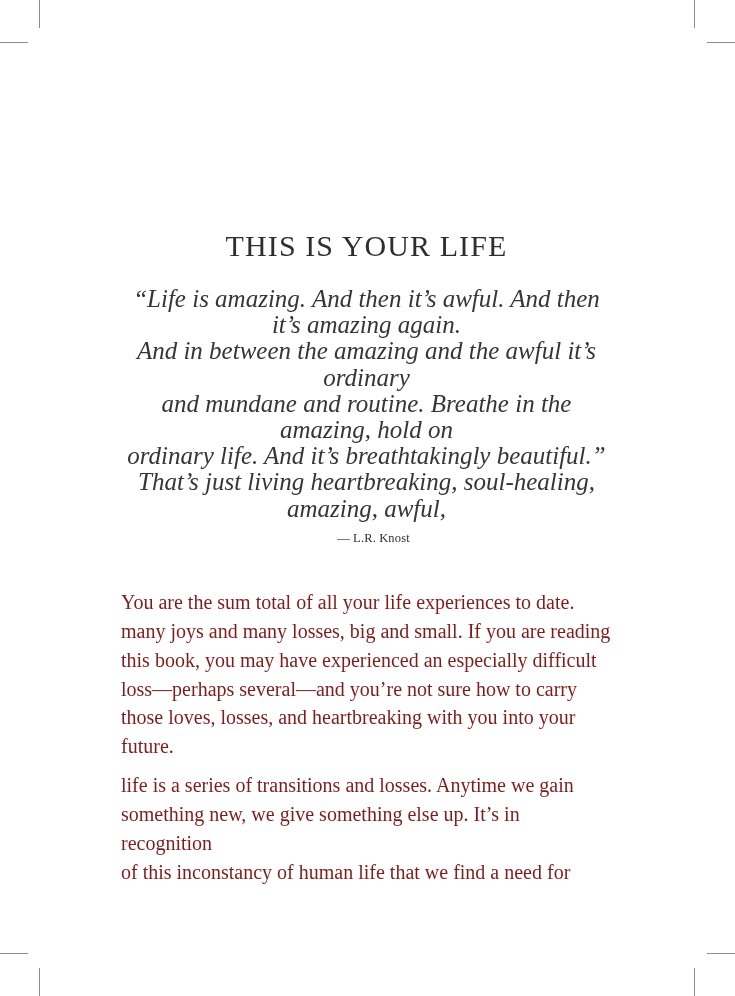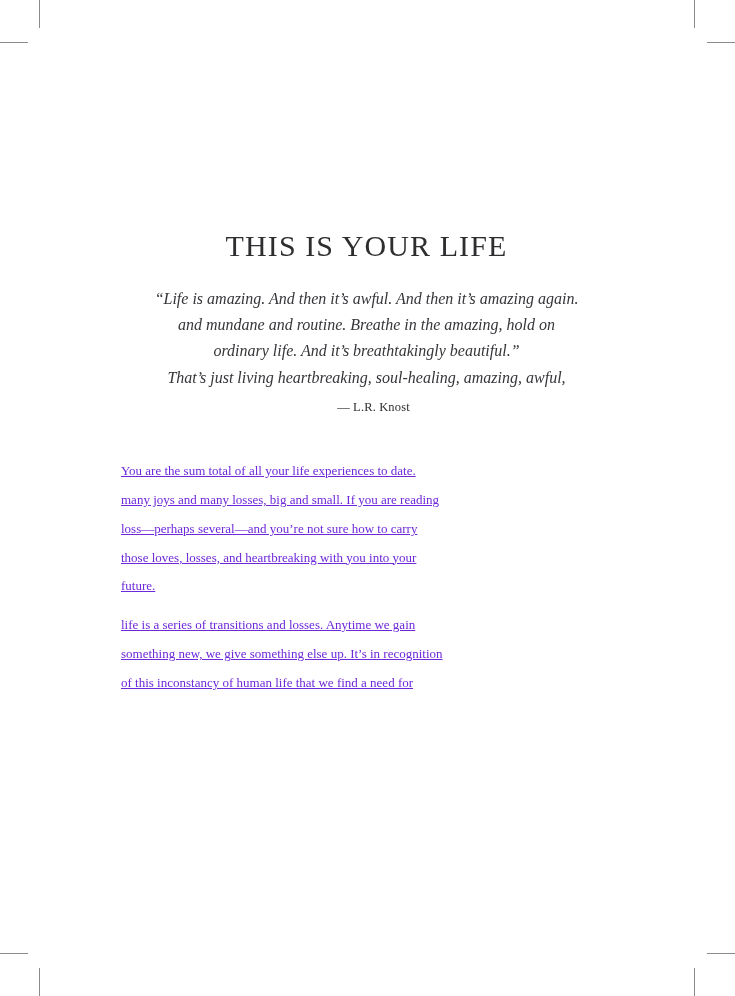"“Life is amazing. And then" .epigraph { font-size: 16px -> 25px }
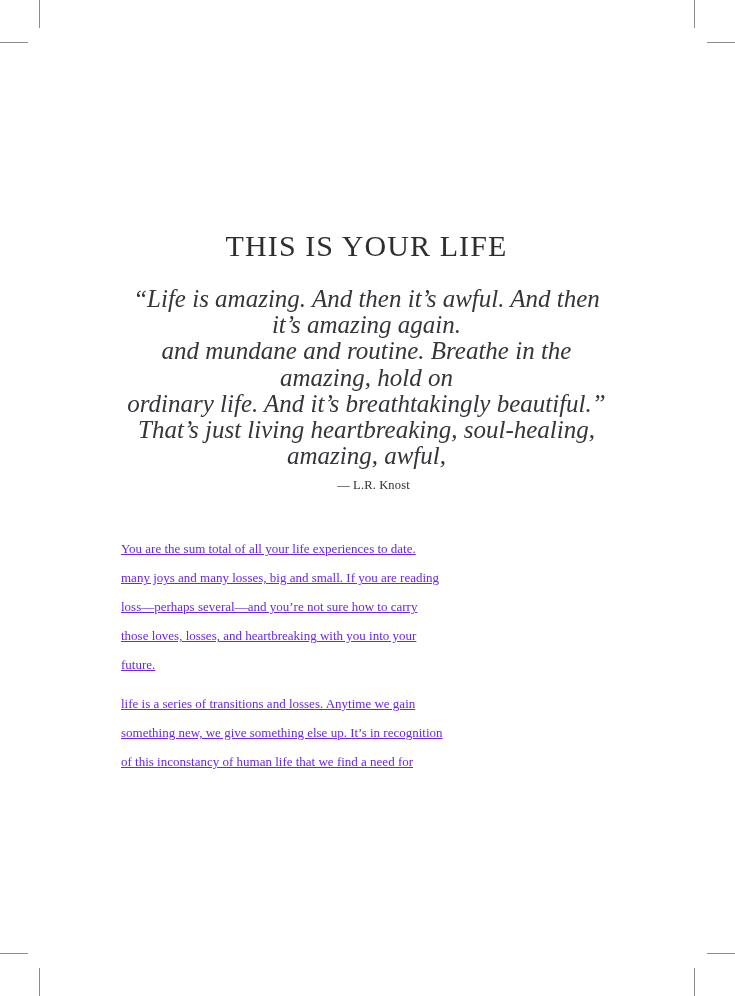"And in between the amazing" span.eline { html: none -> <span>And in between the amazing and the awful it’s ordinary</span> }
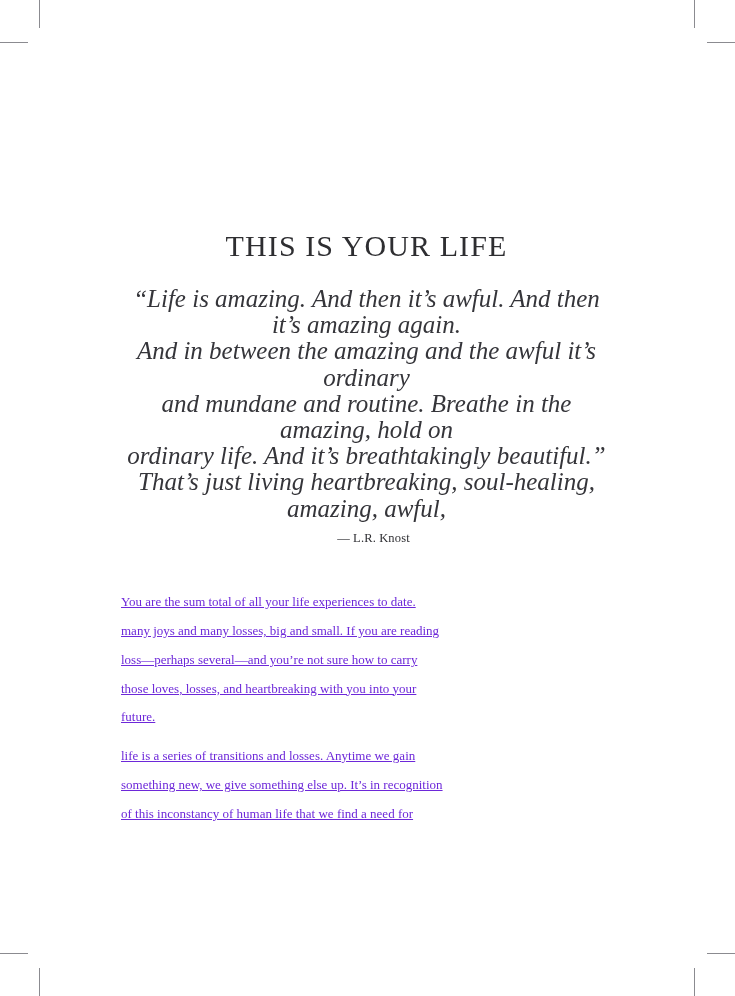"You are the sum total" .body-para { color: #6d28d9 -> #7f1d1d; font-size: 13px -> 20px; text-decoration: underline -> none }
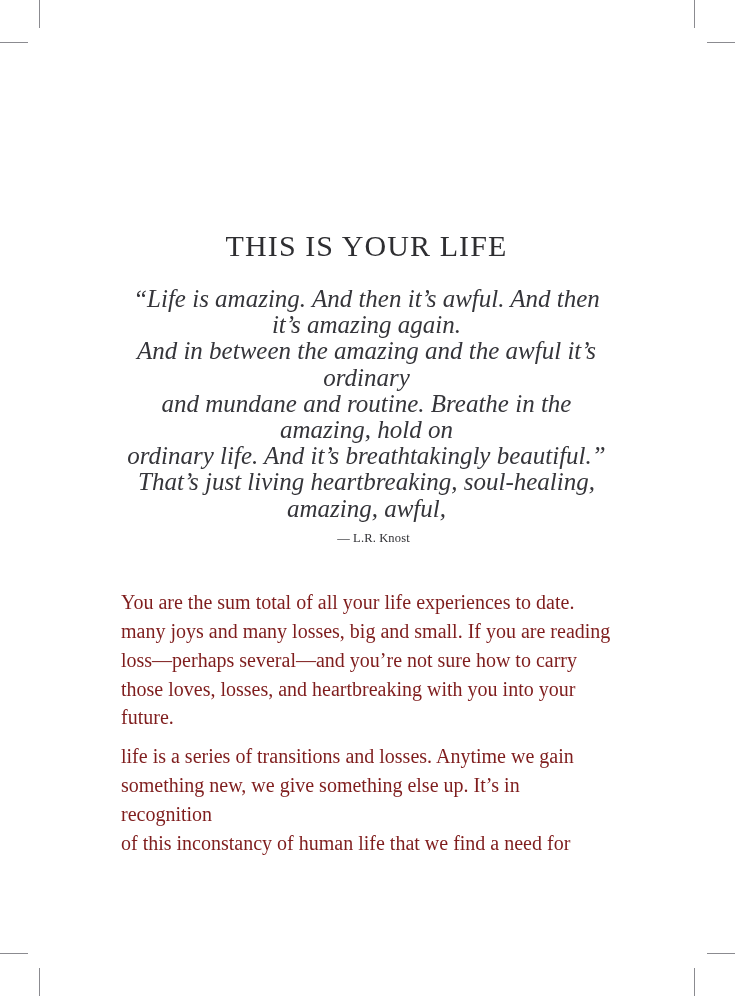"this book, you may have" span.bline { html: none -> <span>this book, you may have experienced an especially difficult</span> }
